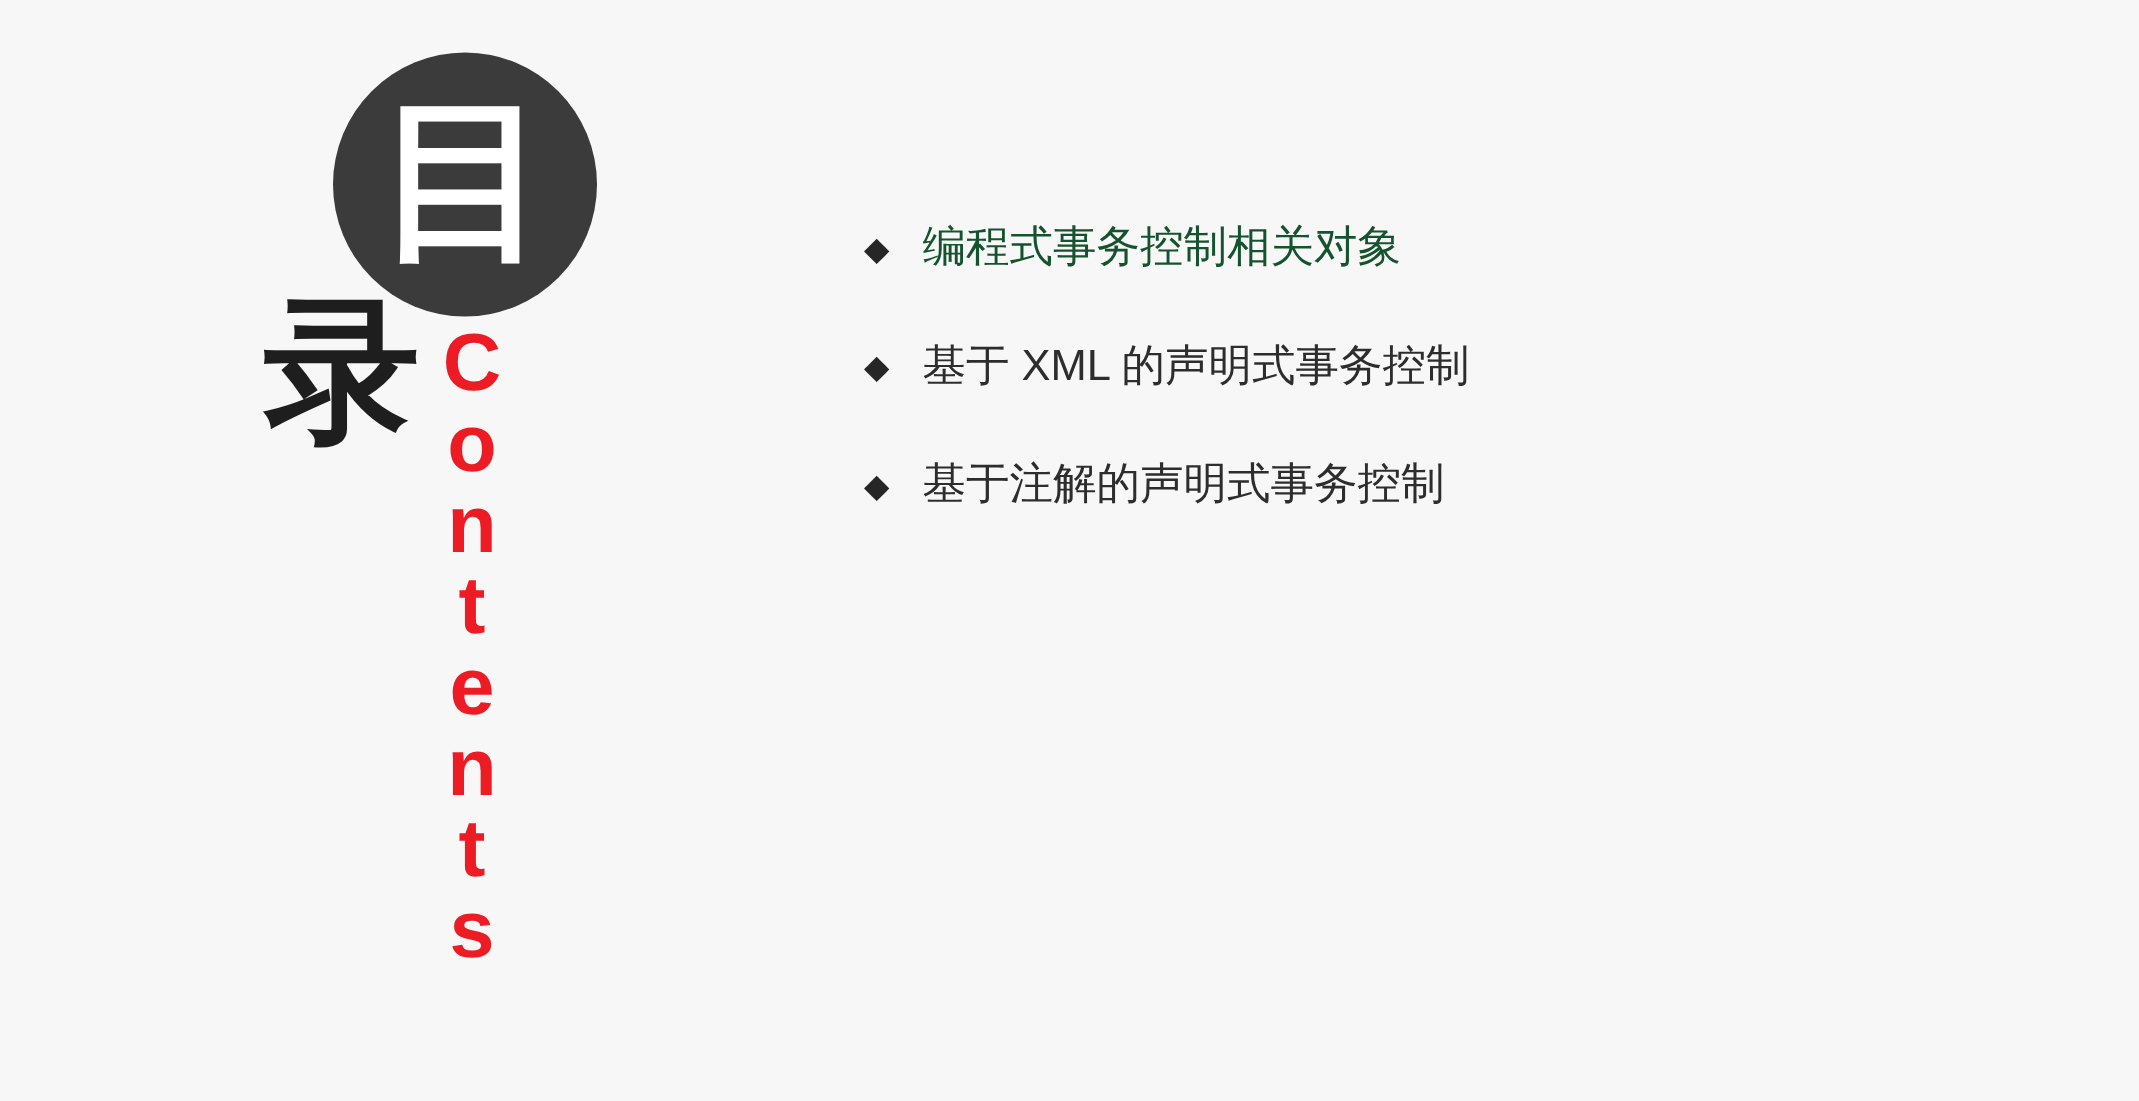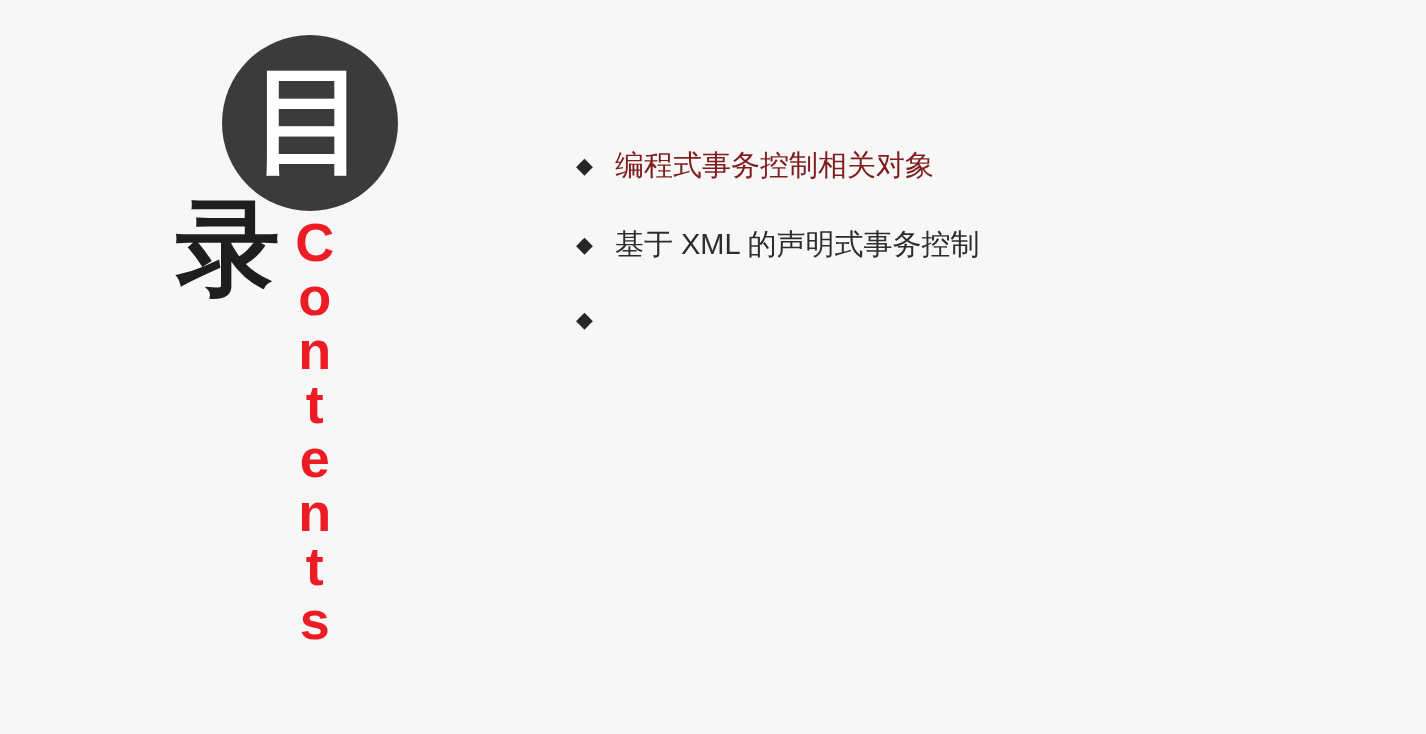"编程式事务控制相关对象" .toc-item.emphasis .label { color: #7f1d1d -> #14532d }
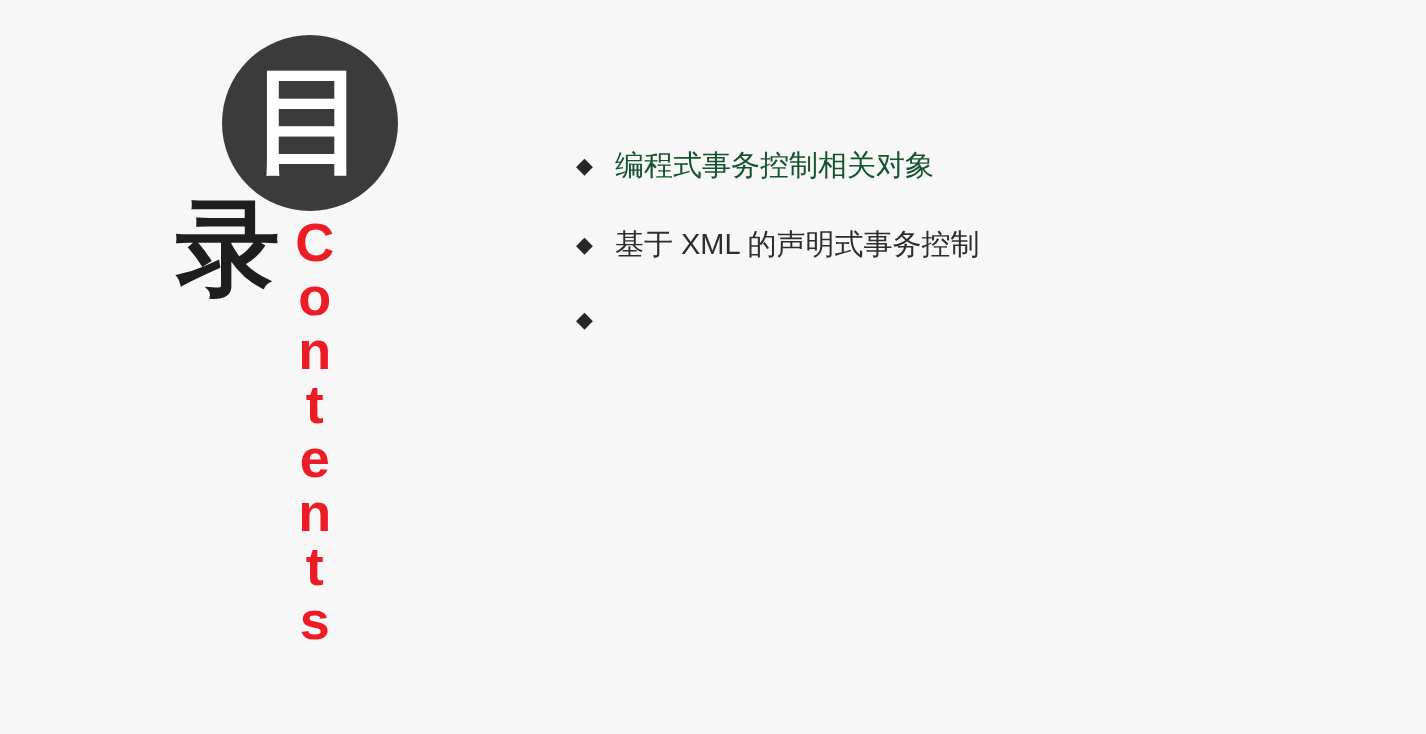"基于注解的声明式事务控制" span.label { html: none -> <span>基于注解的声明式事务控制</span> }
